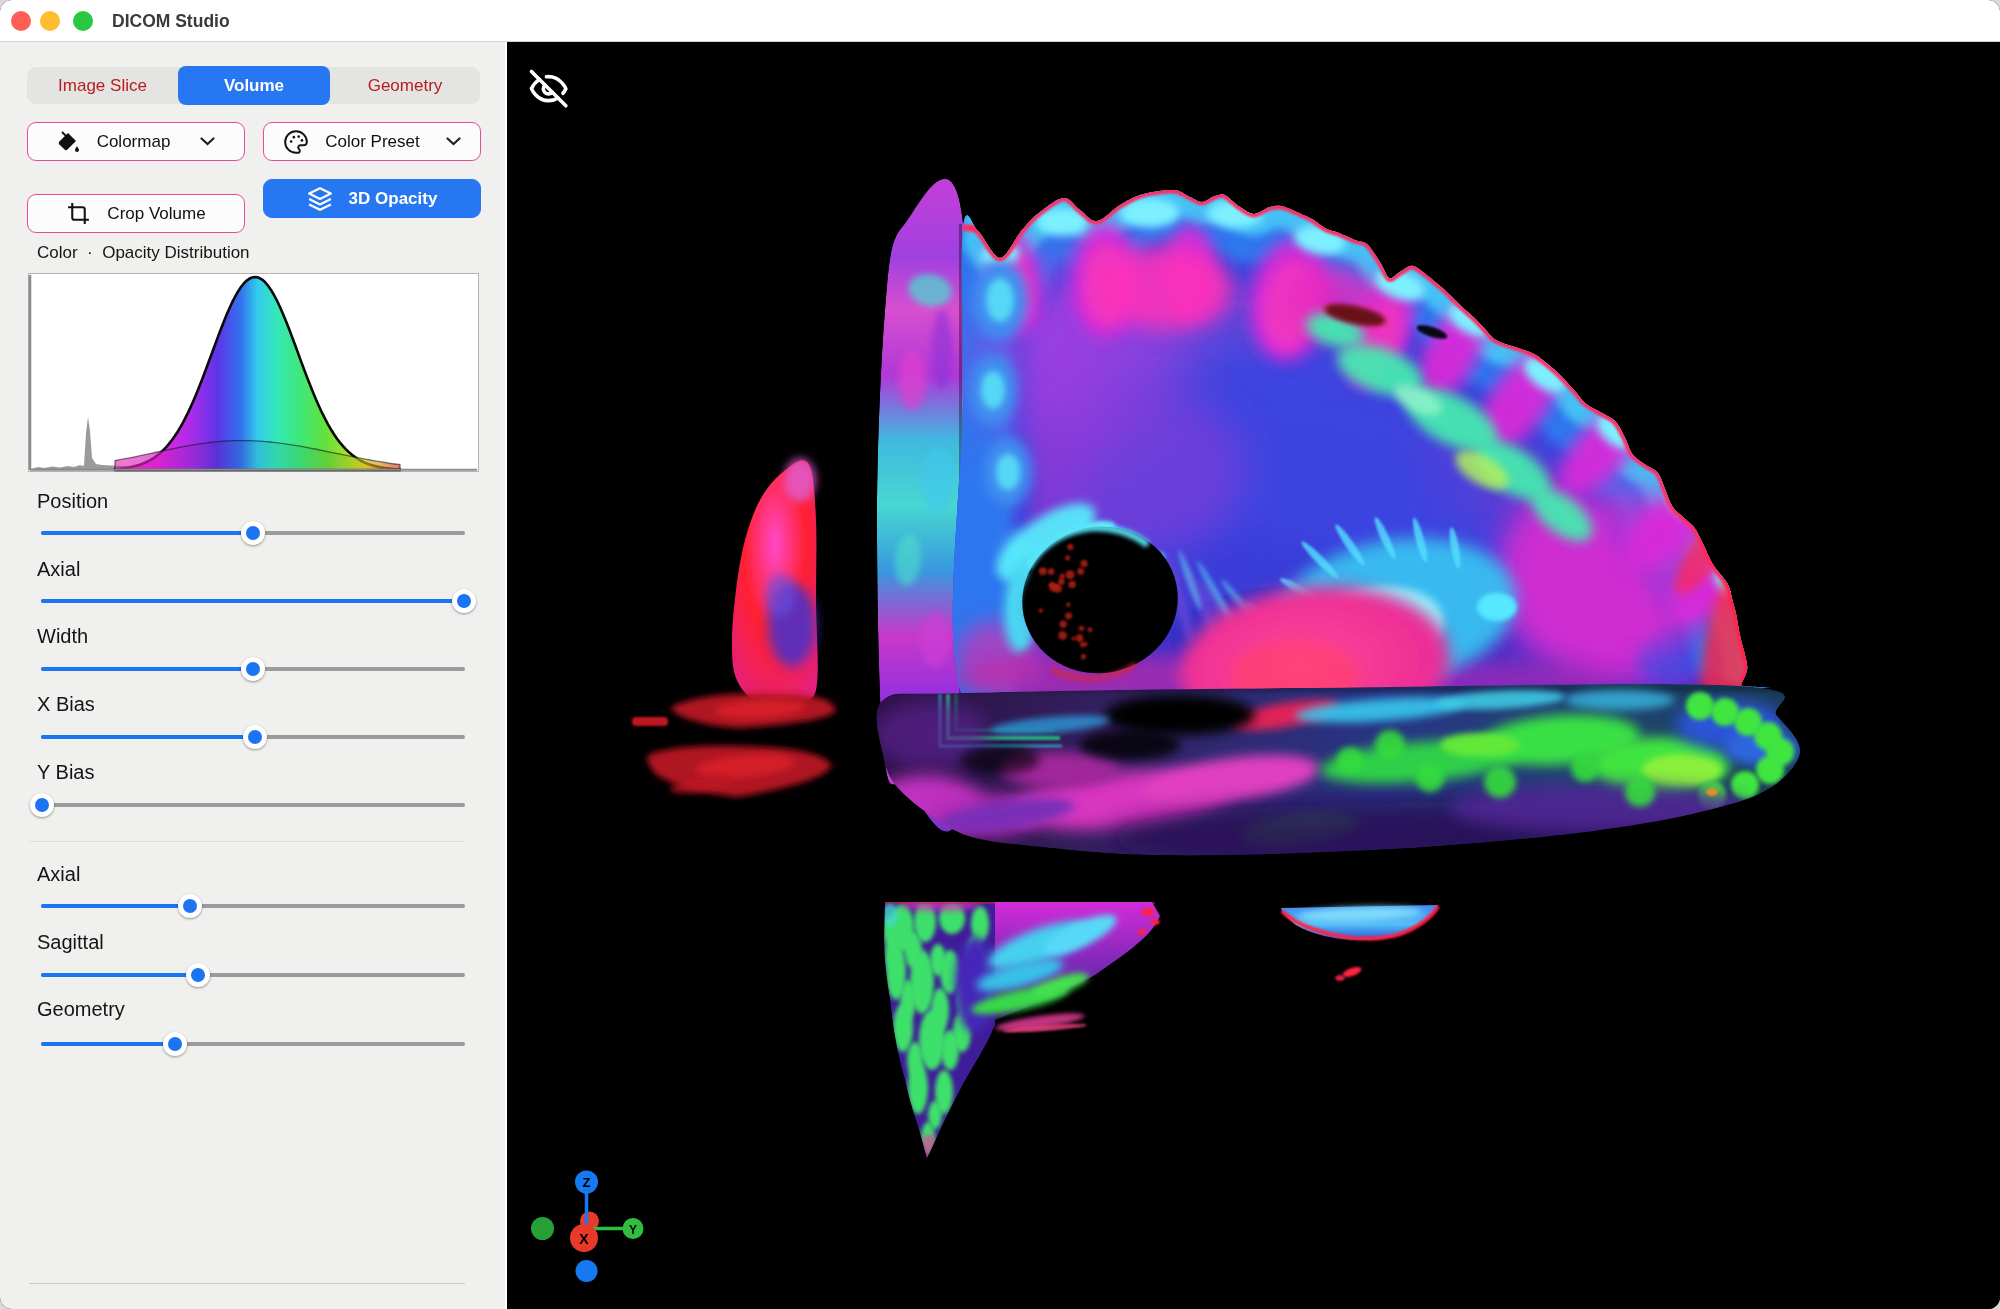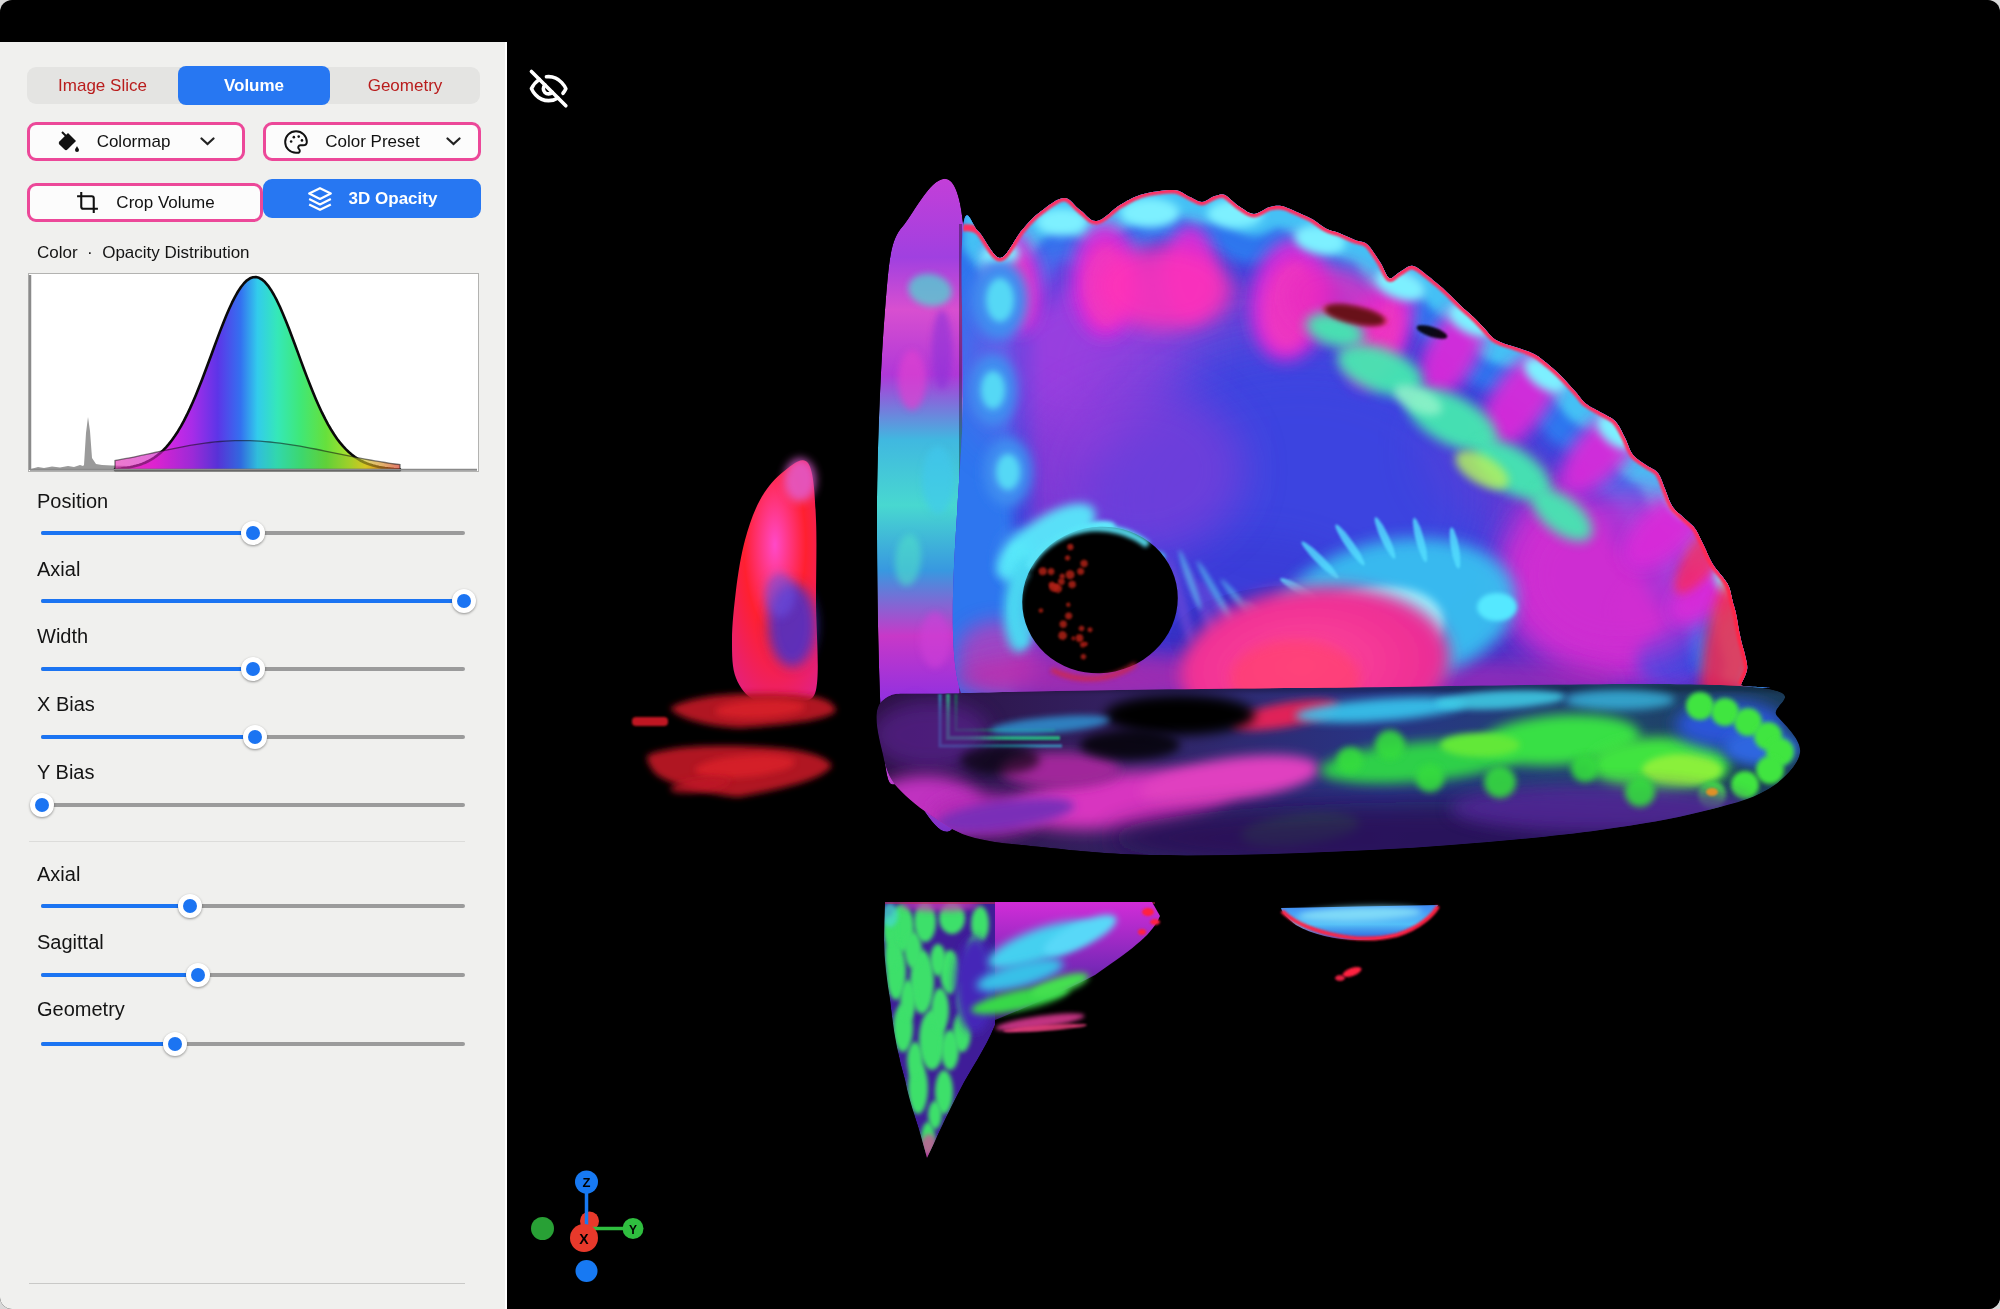"DICOM Studio" div { html: none -> <div> <div></div> <div></div> <div></div> <div>DICOM Studio</div> </div> }
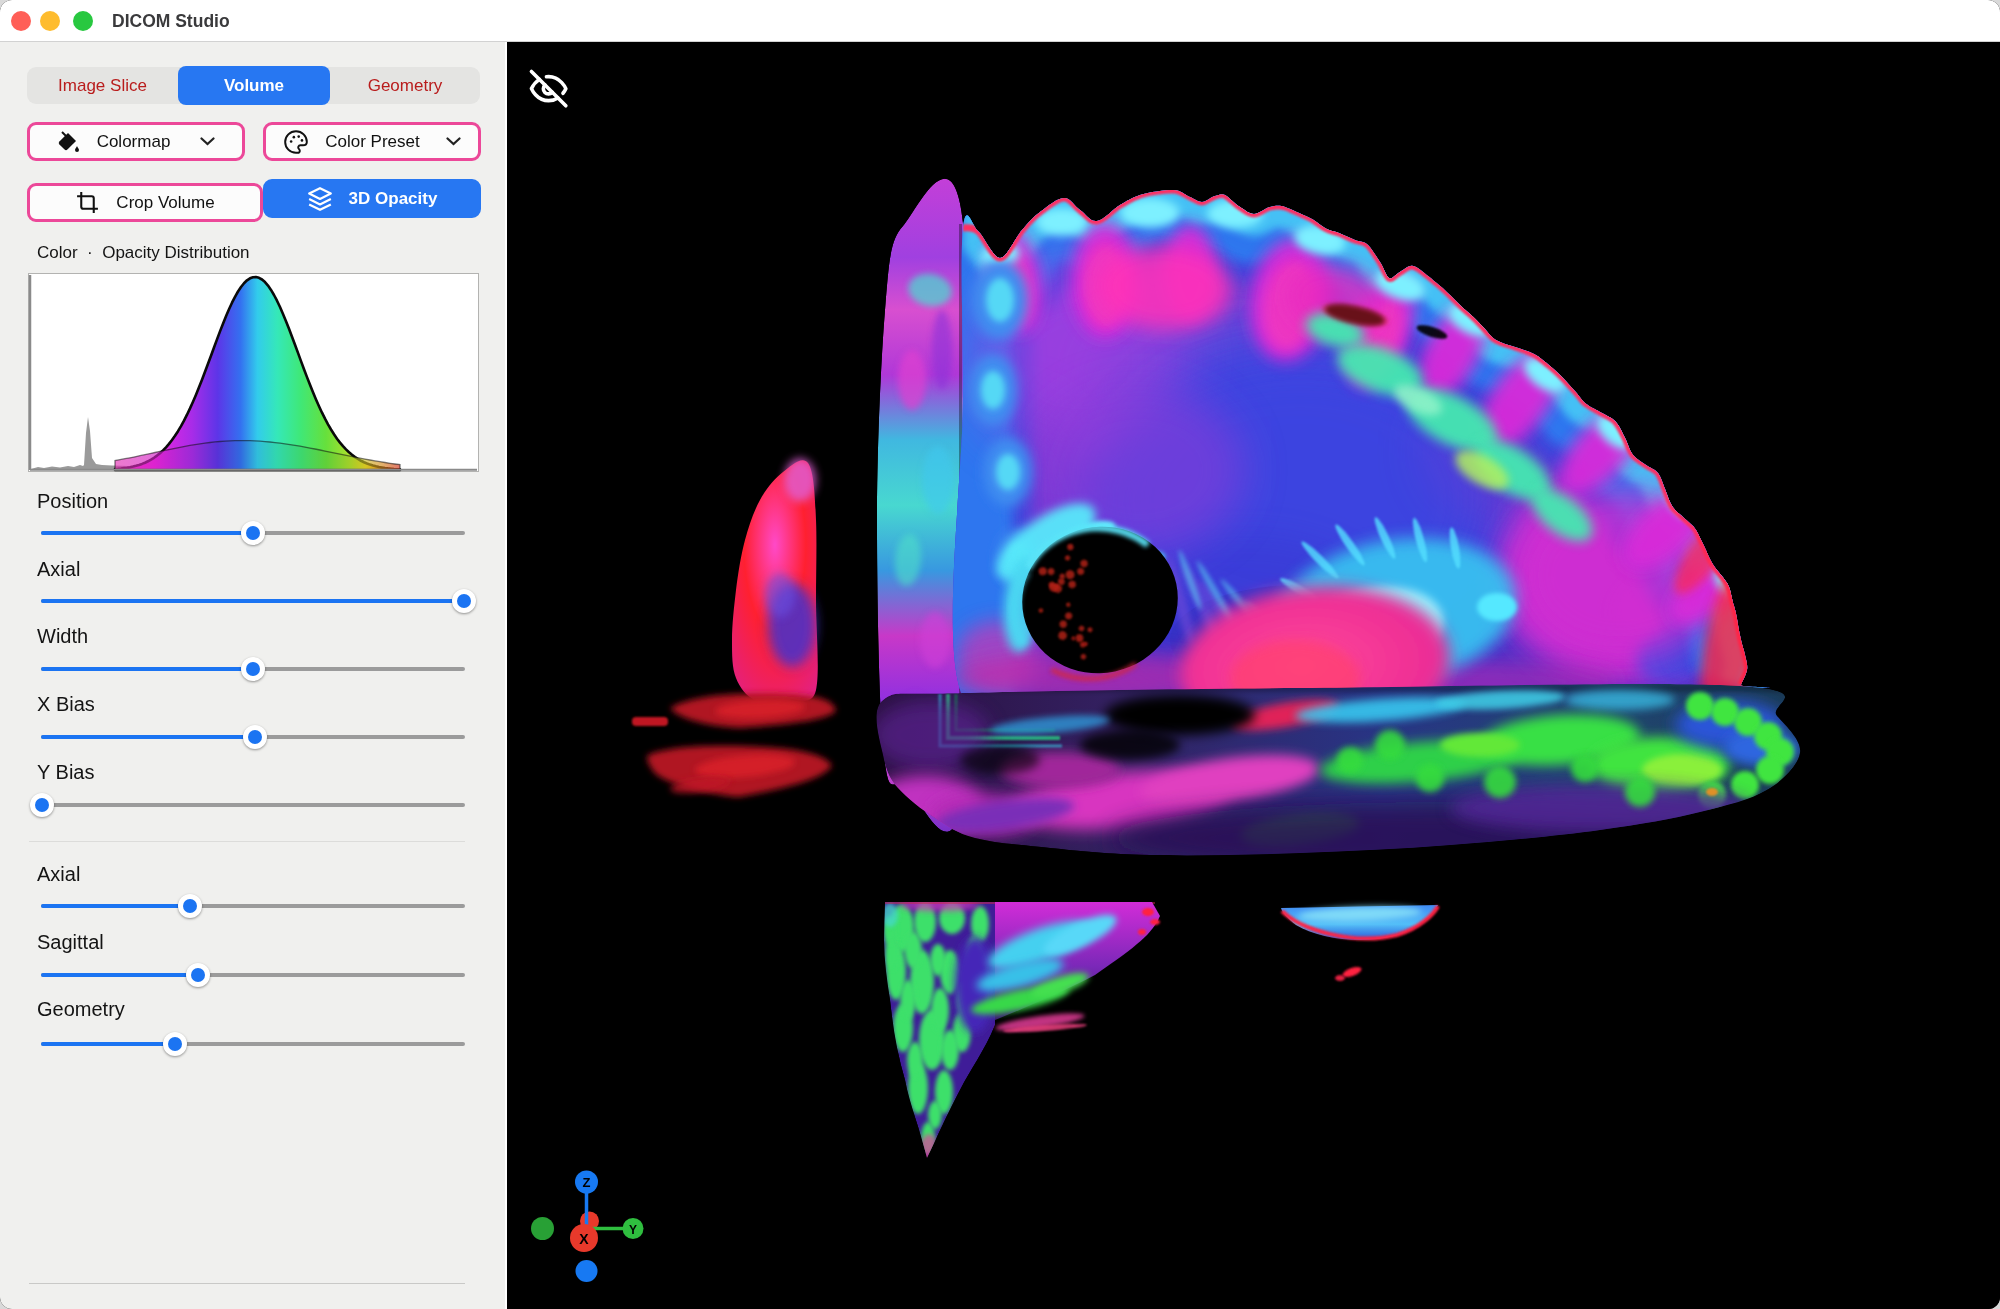"Colormap" .btn { border: 3px solid #ec4899 -> 1px solid #ec4899 }
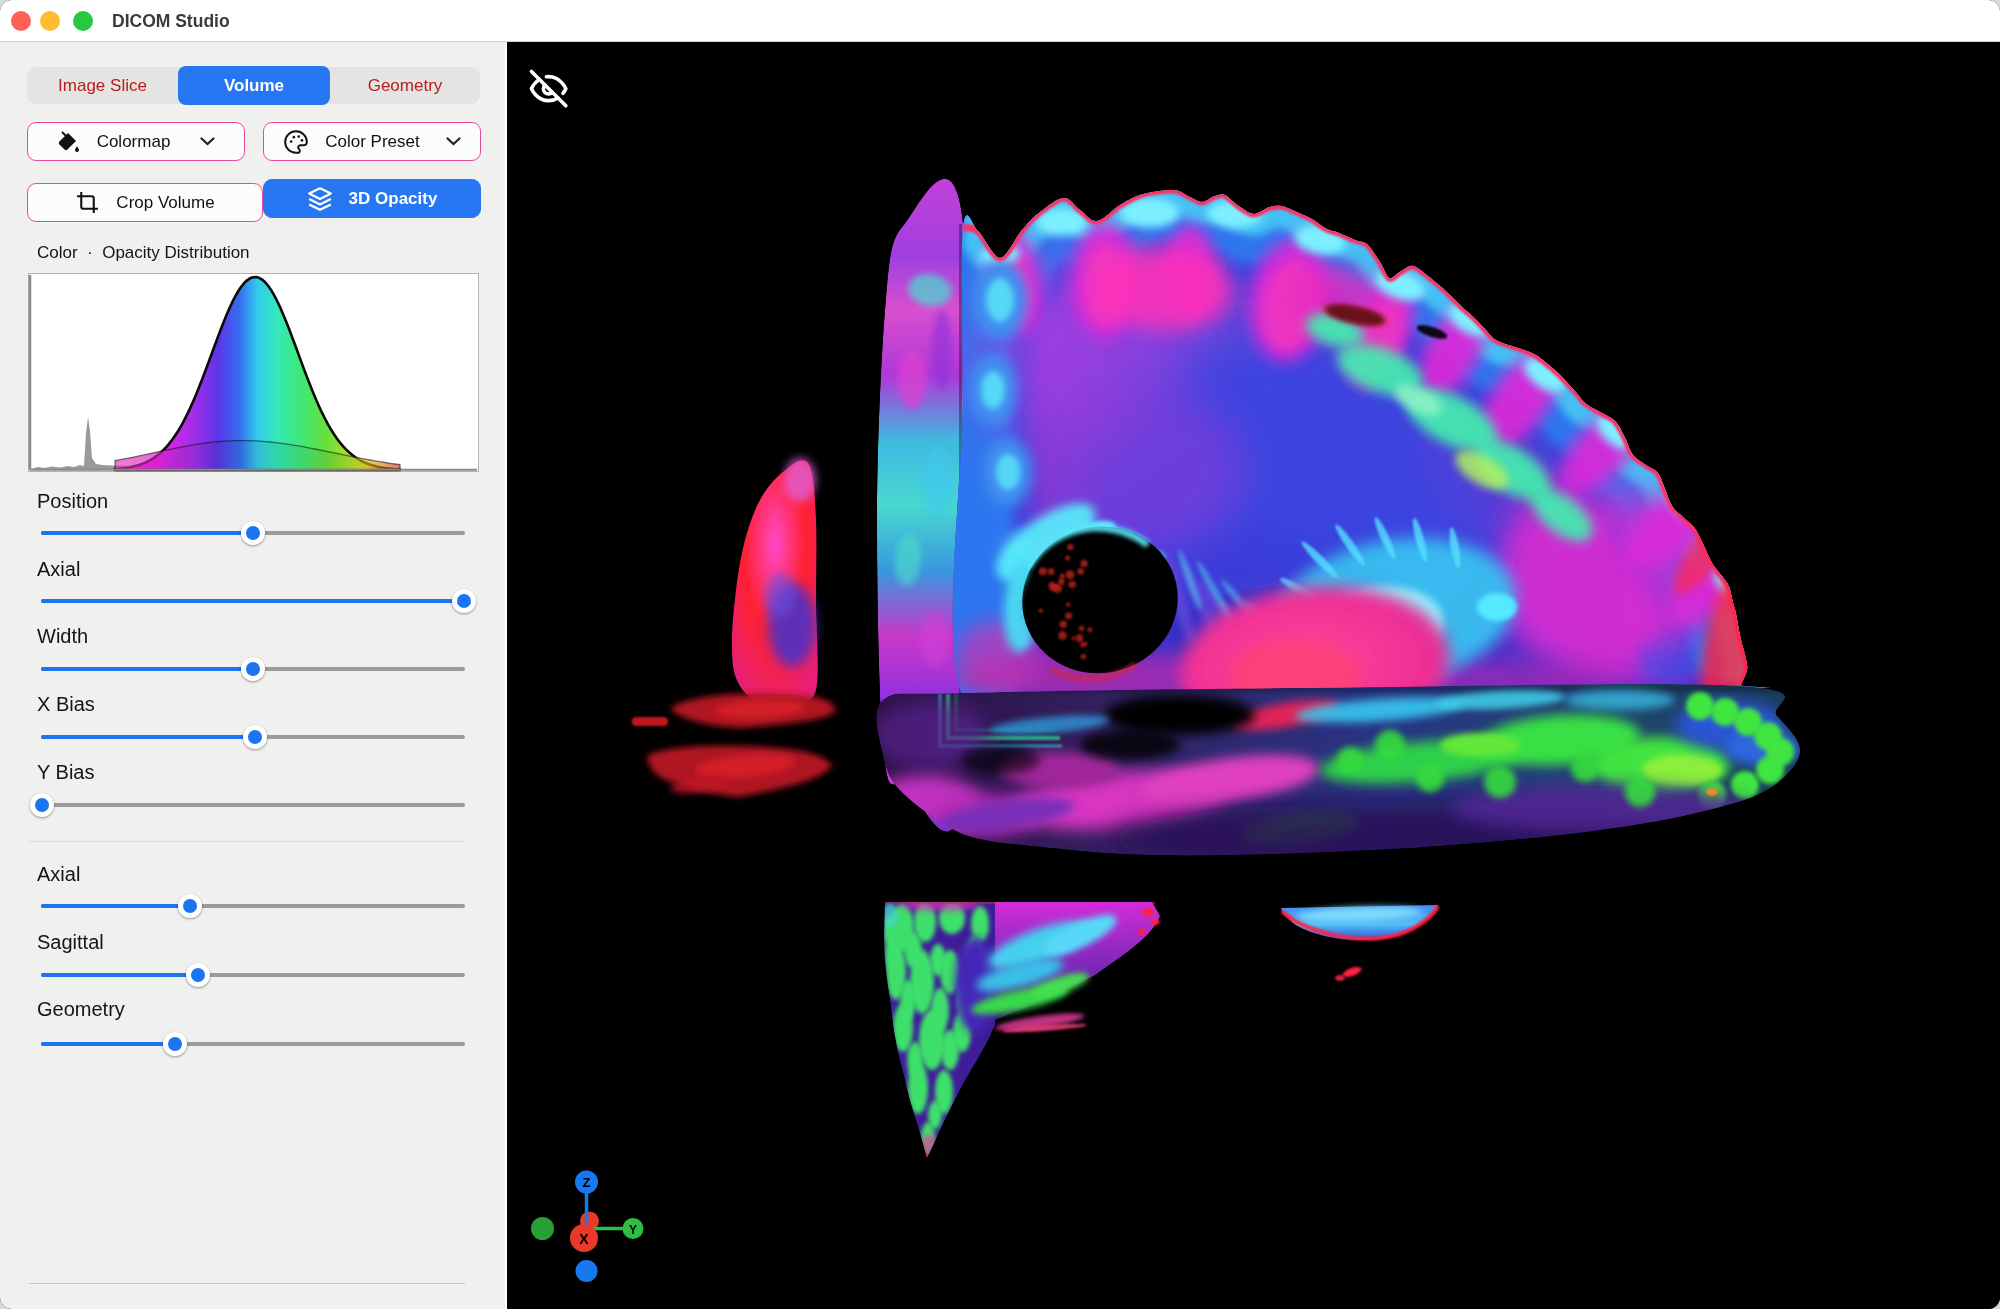"Crop Volume" div.btn { top: 141px -> 152px; width: 236px -> 218px }
